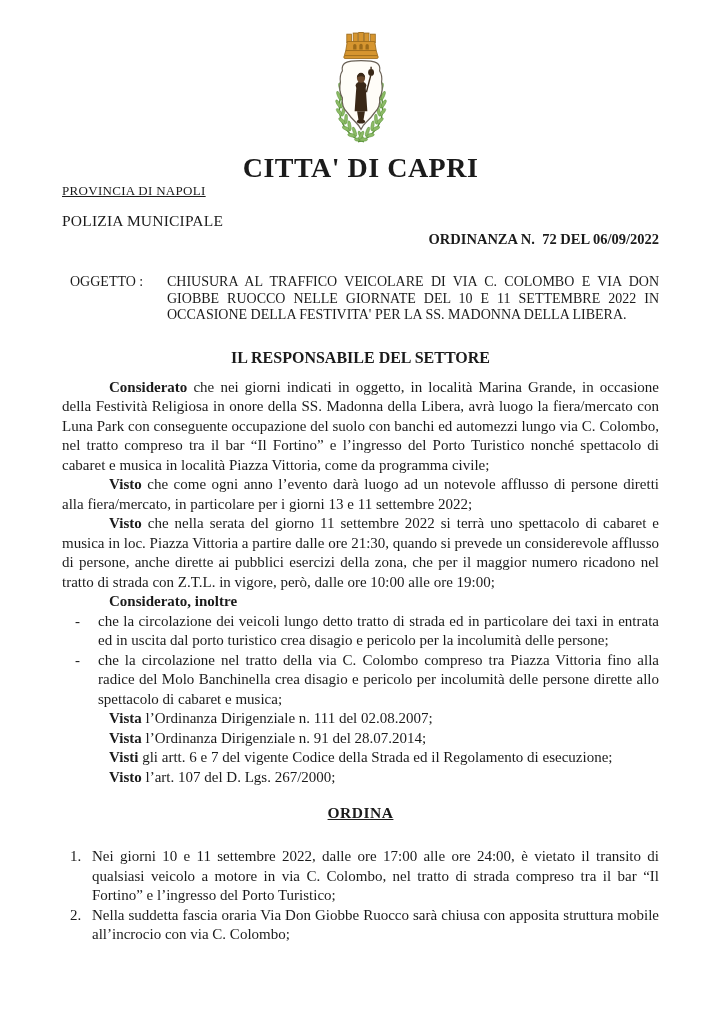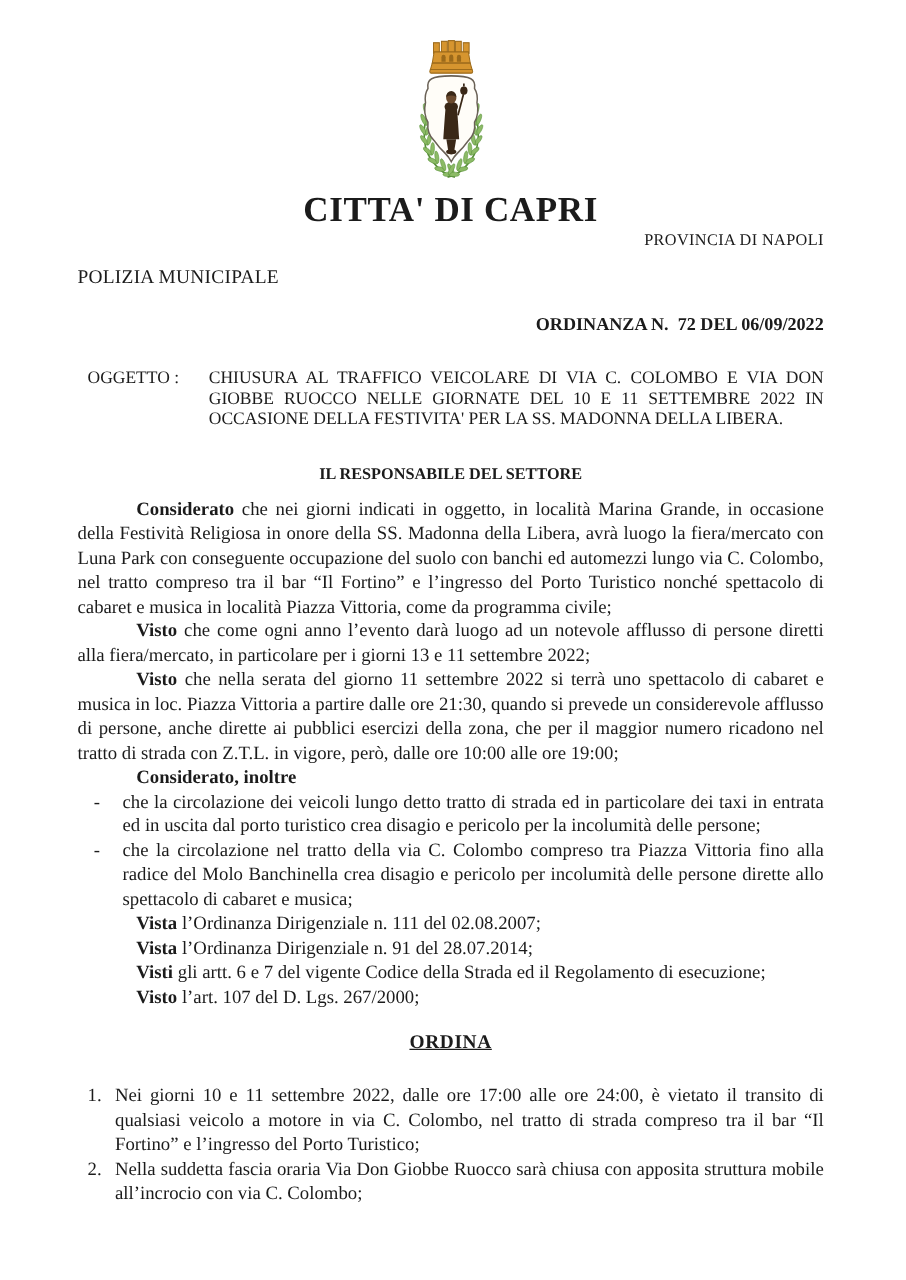"PROVINCIA DI NAPOLI" .subtitle { text-align: right -> left; text-decoration: none -> underline }
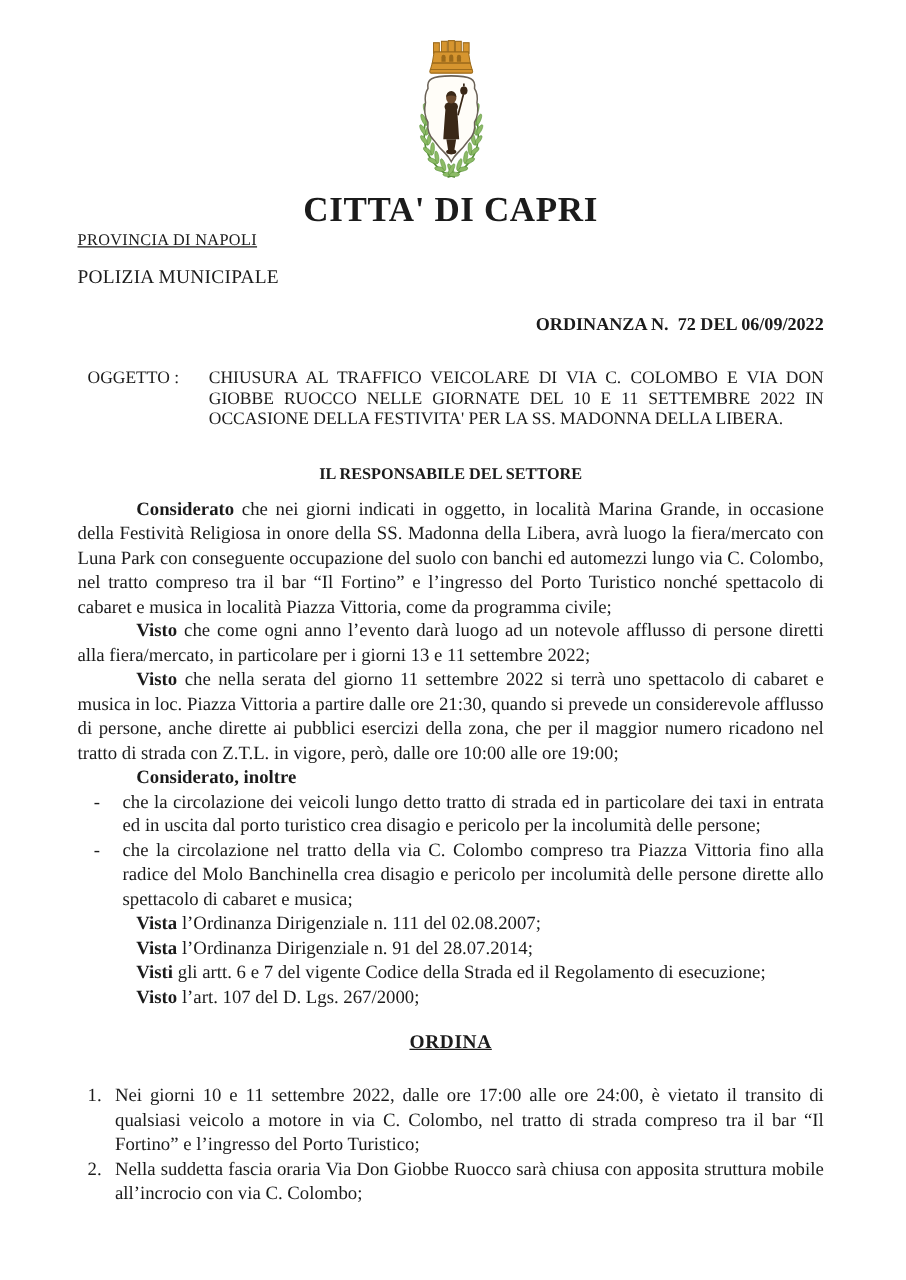"ORDINANZA N. 72 DEL 06/09/2022" .ordinance { margin-top: 20px -> none }
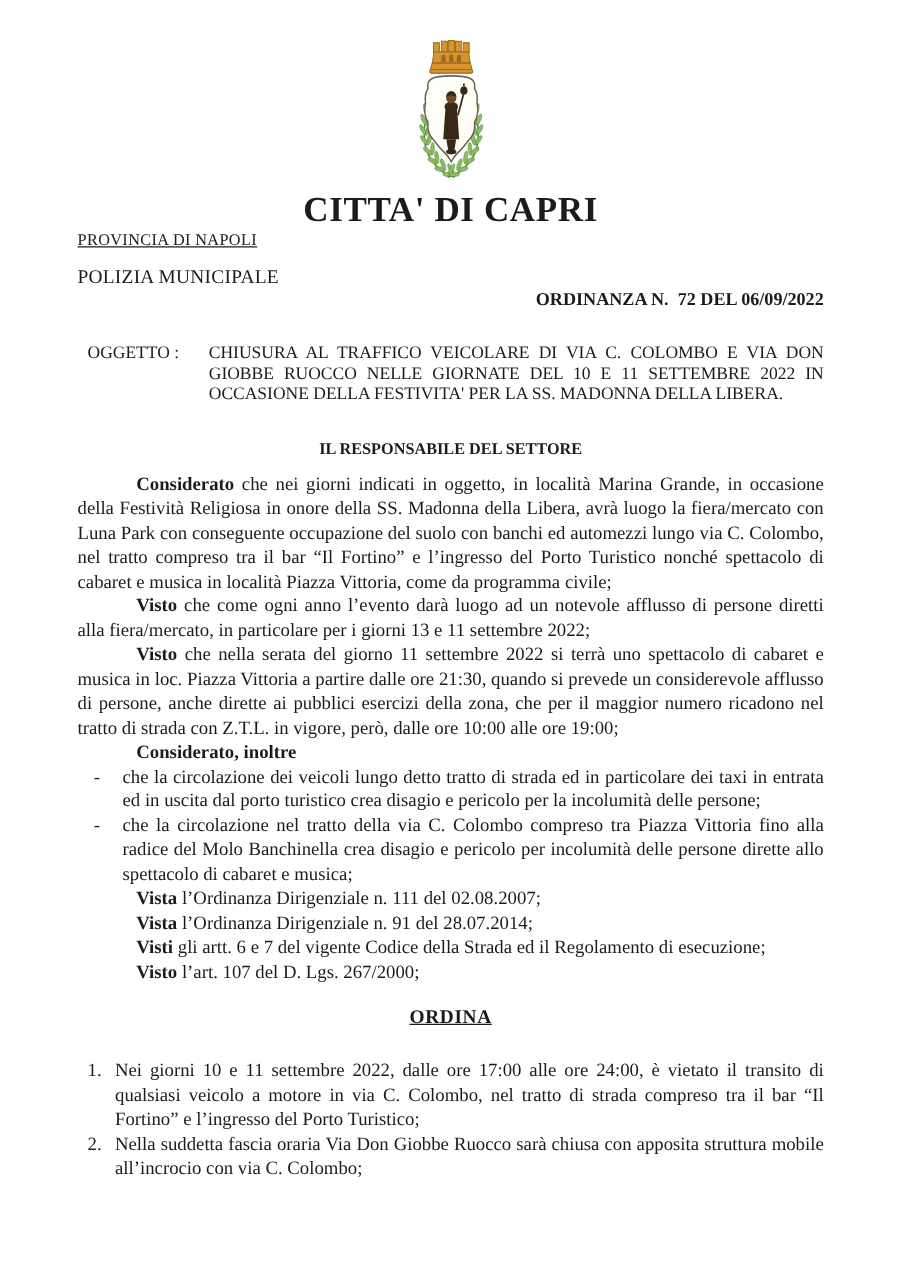"IL RESPONSABILE DEL SETTORE" .role-heading { font-size: 13px -> 16px }
